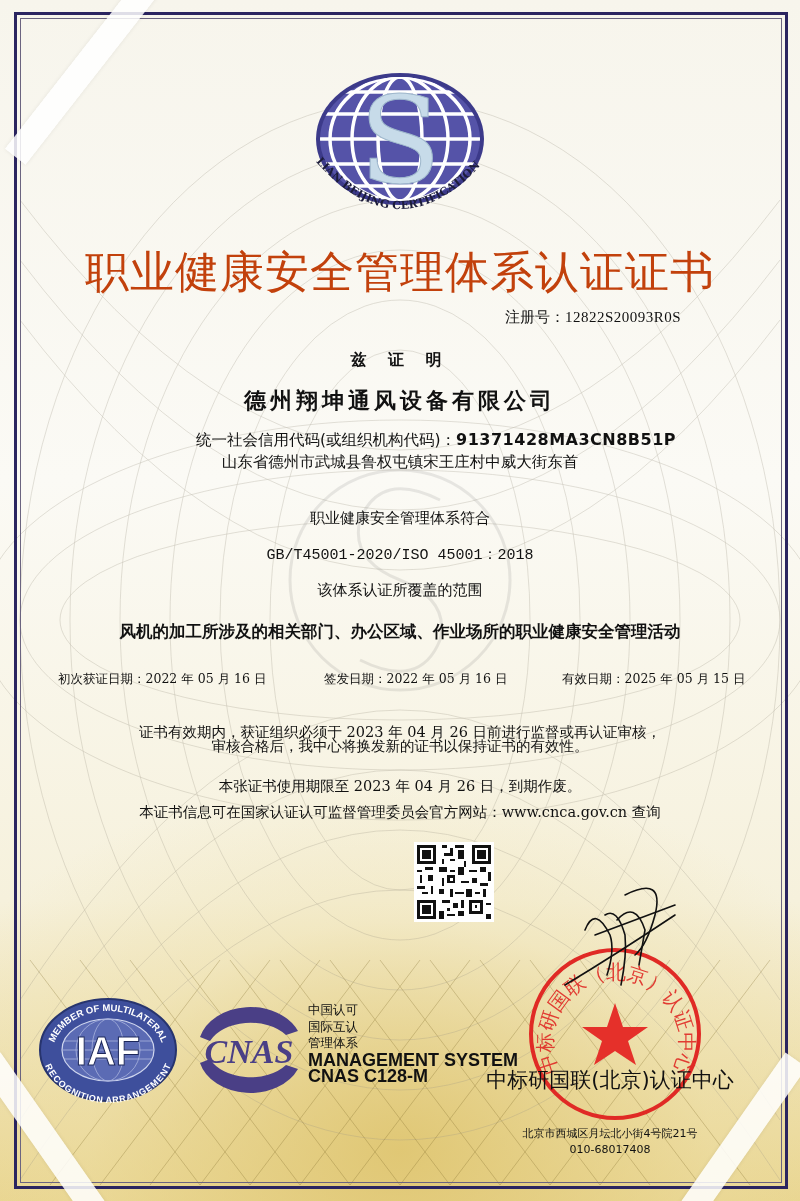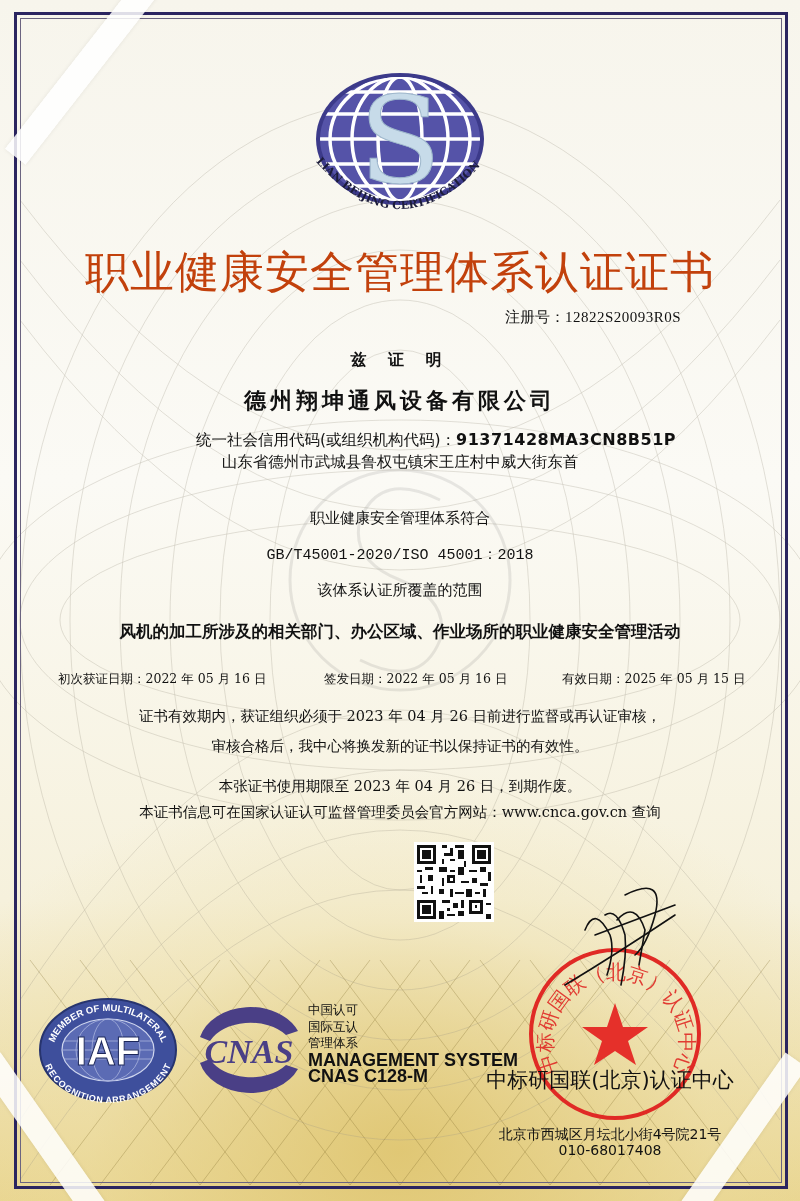"证书有效期内，获证组织必须于 2023 年 04 月" .n1 { top: 707px -> 723px }
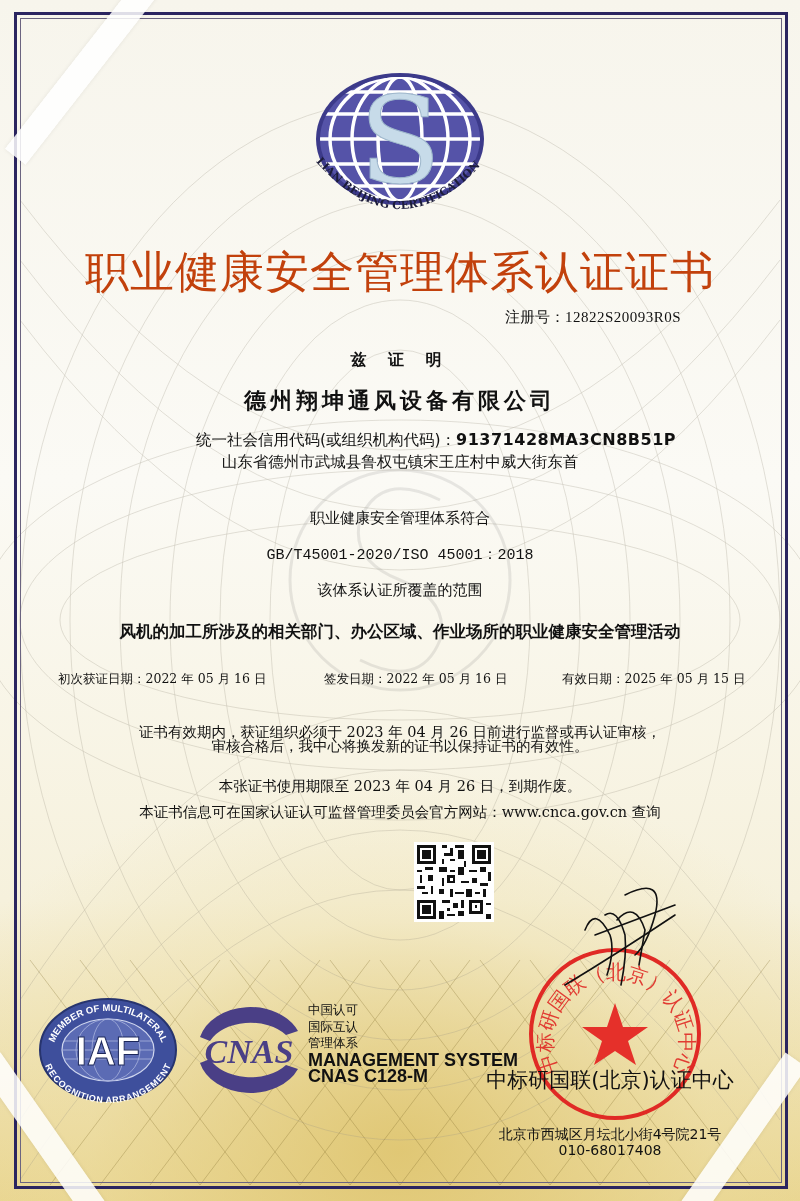"北京市西城区月坛北小街4号院21号" .issuer-addr { font-size: 14px -> 11px }
